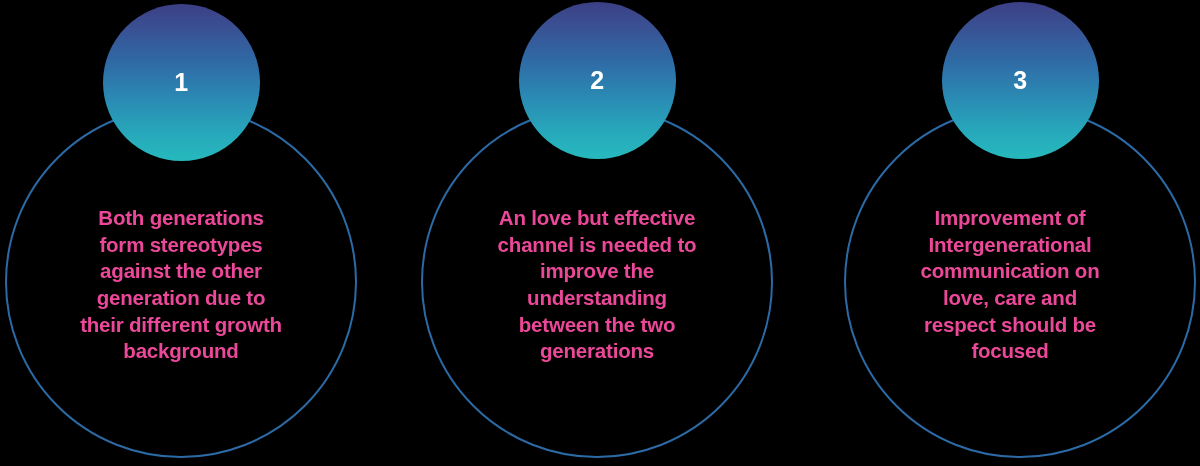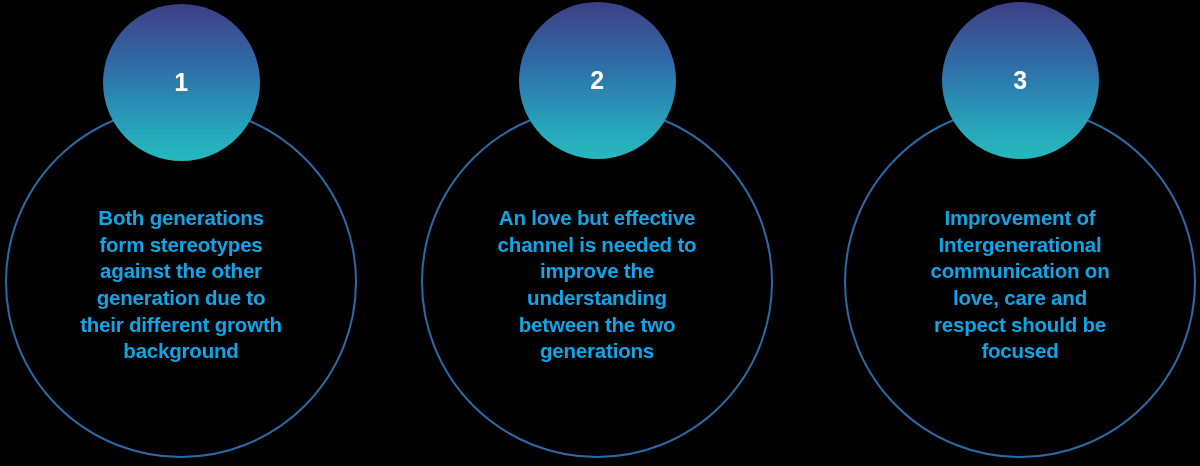"Both generations" .circle-text { color: #0ea5e9 -> #ec4899 }
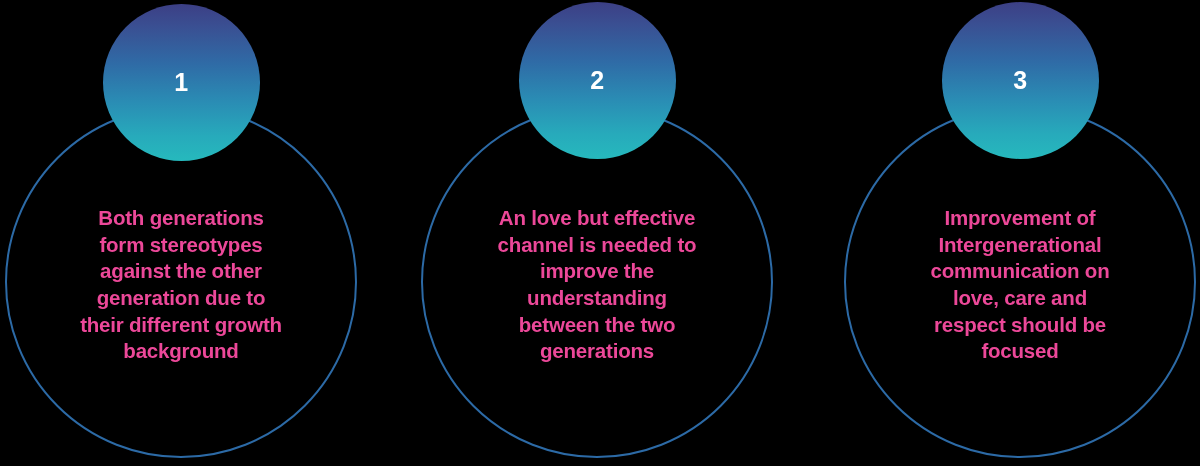"Improvement of" .group-3 .circle-text { left: 59px -> 49px }
